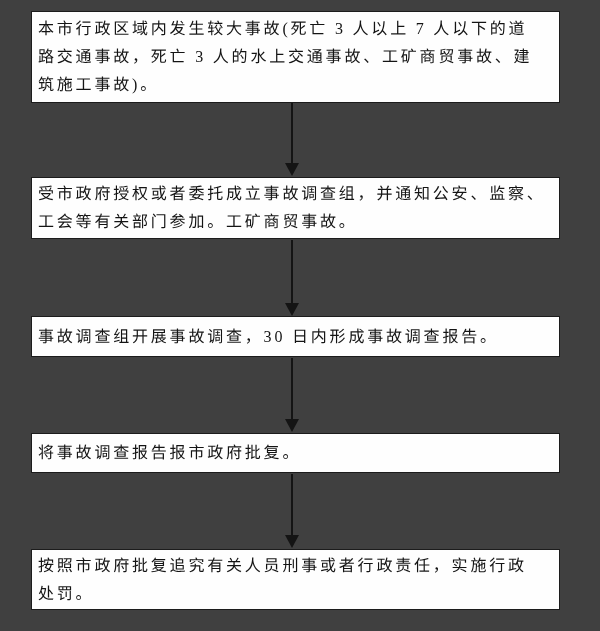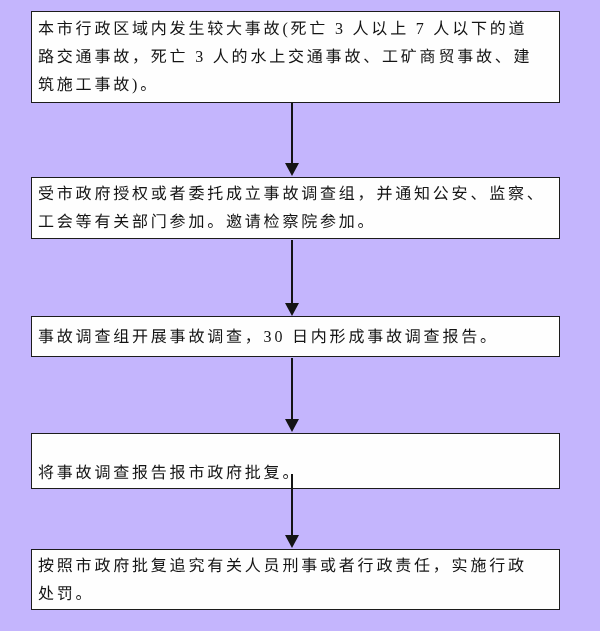"本市行政区域内发生较大事故(死亡 3 人以上 7 人以下的道" #canvas { background: #c4b5fd -> #404040 }
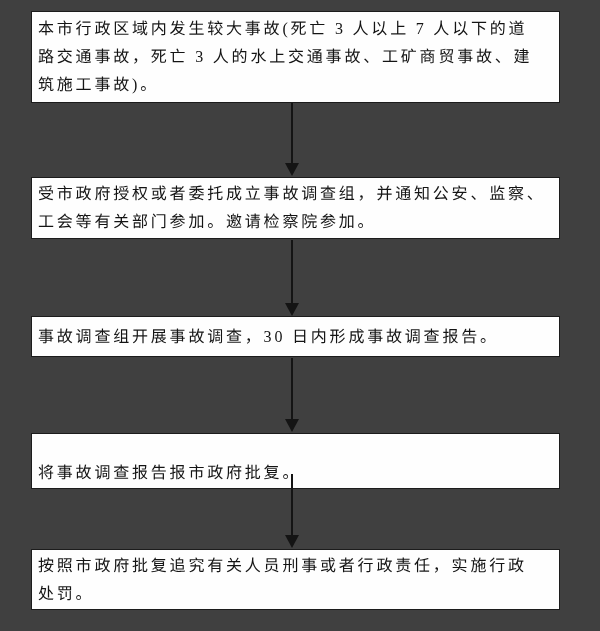"受市政府授权或者委托成立事故调查组，并通知公安、监察、" div.flow-text { text: 邀请检察院参加 -> 工矿商贸事故 }
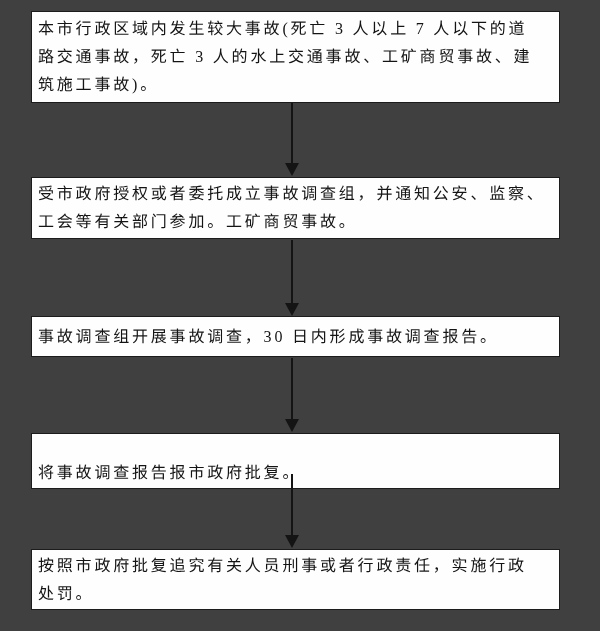"将事故调查报告报市政府批复。" #step-4 { height: 56px -> 40px; justify-content: flex-end -> none }
